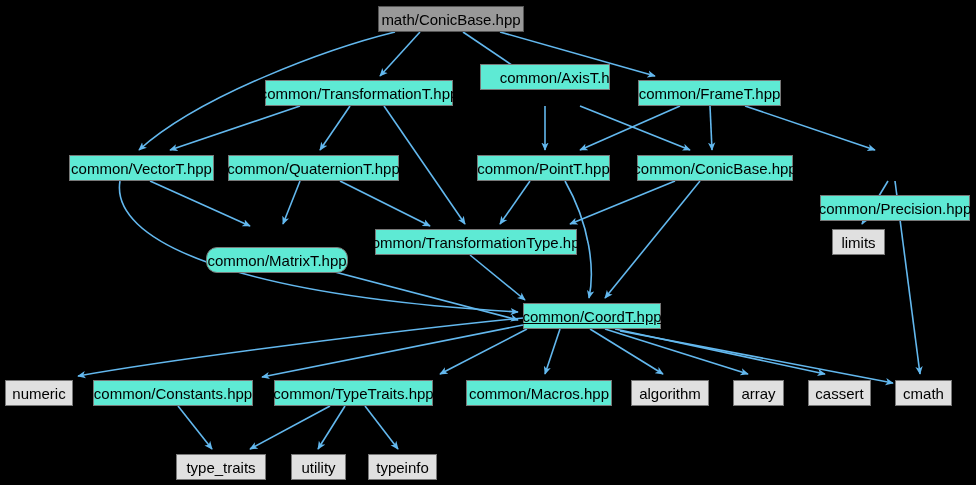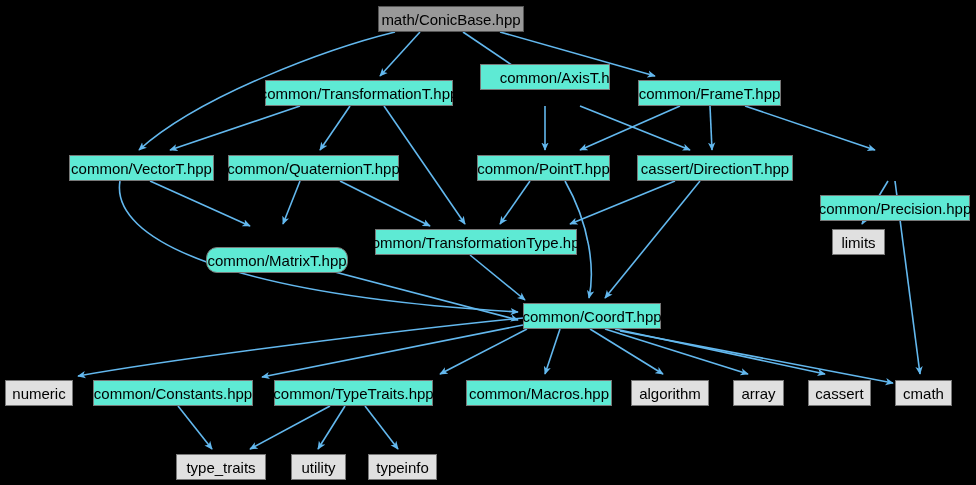"cassert/DirectionT.hpp" span.lbl { text: cassert/DirectionT.hpp -> common/ConicBase.hpp }
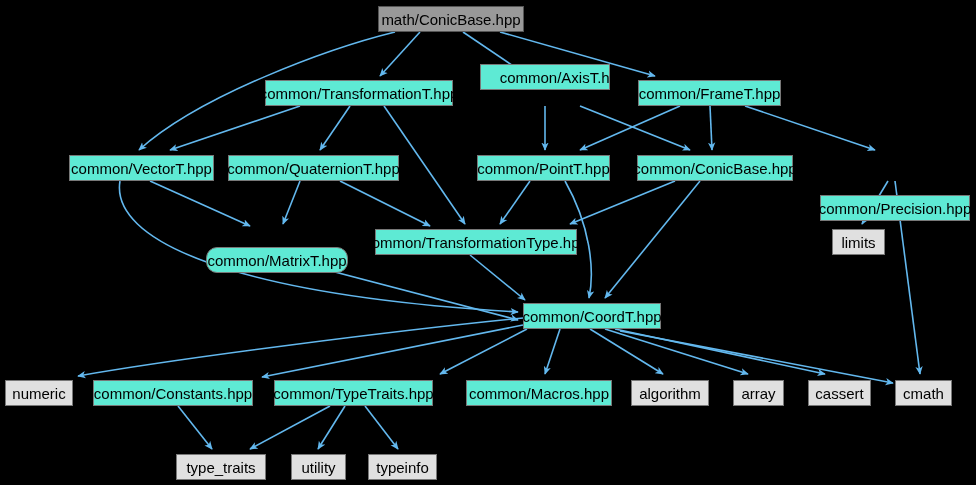"common/CoordT.hpp" div.node { text-decoration: none -> underline }
